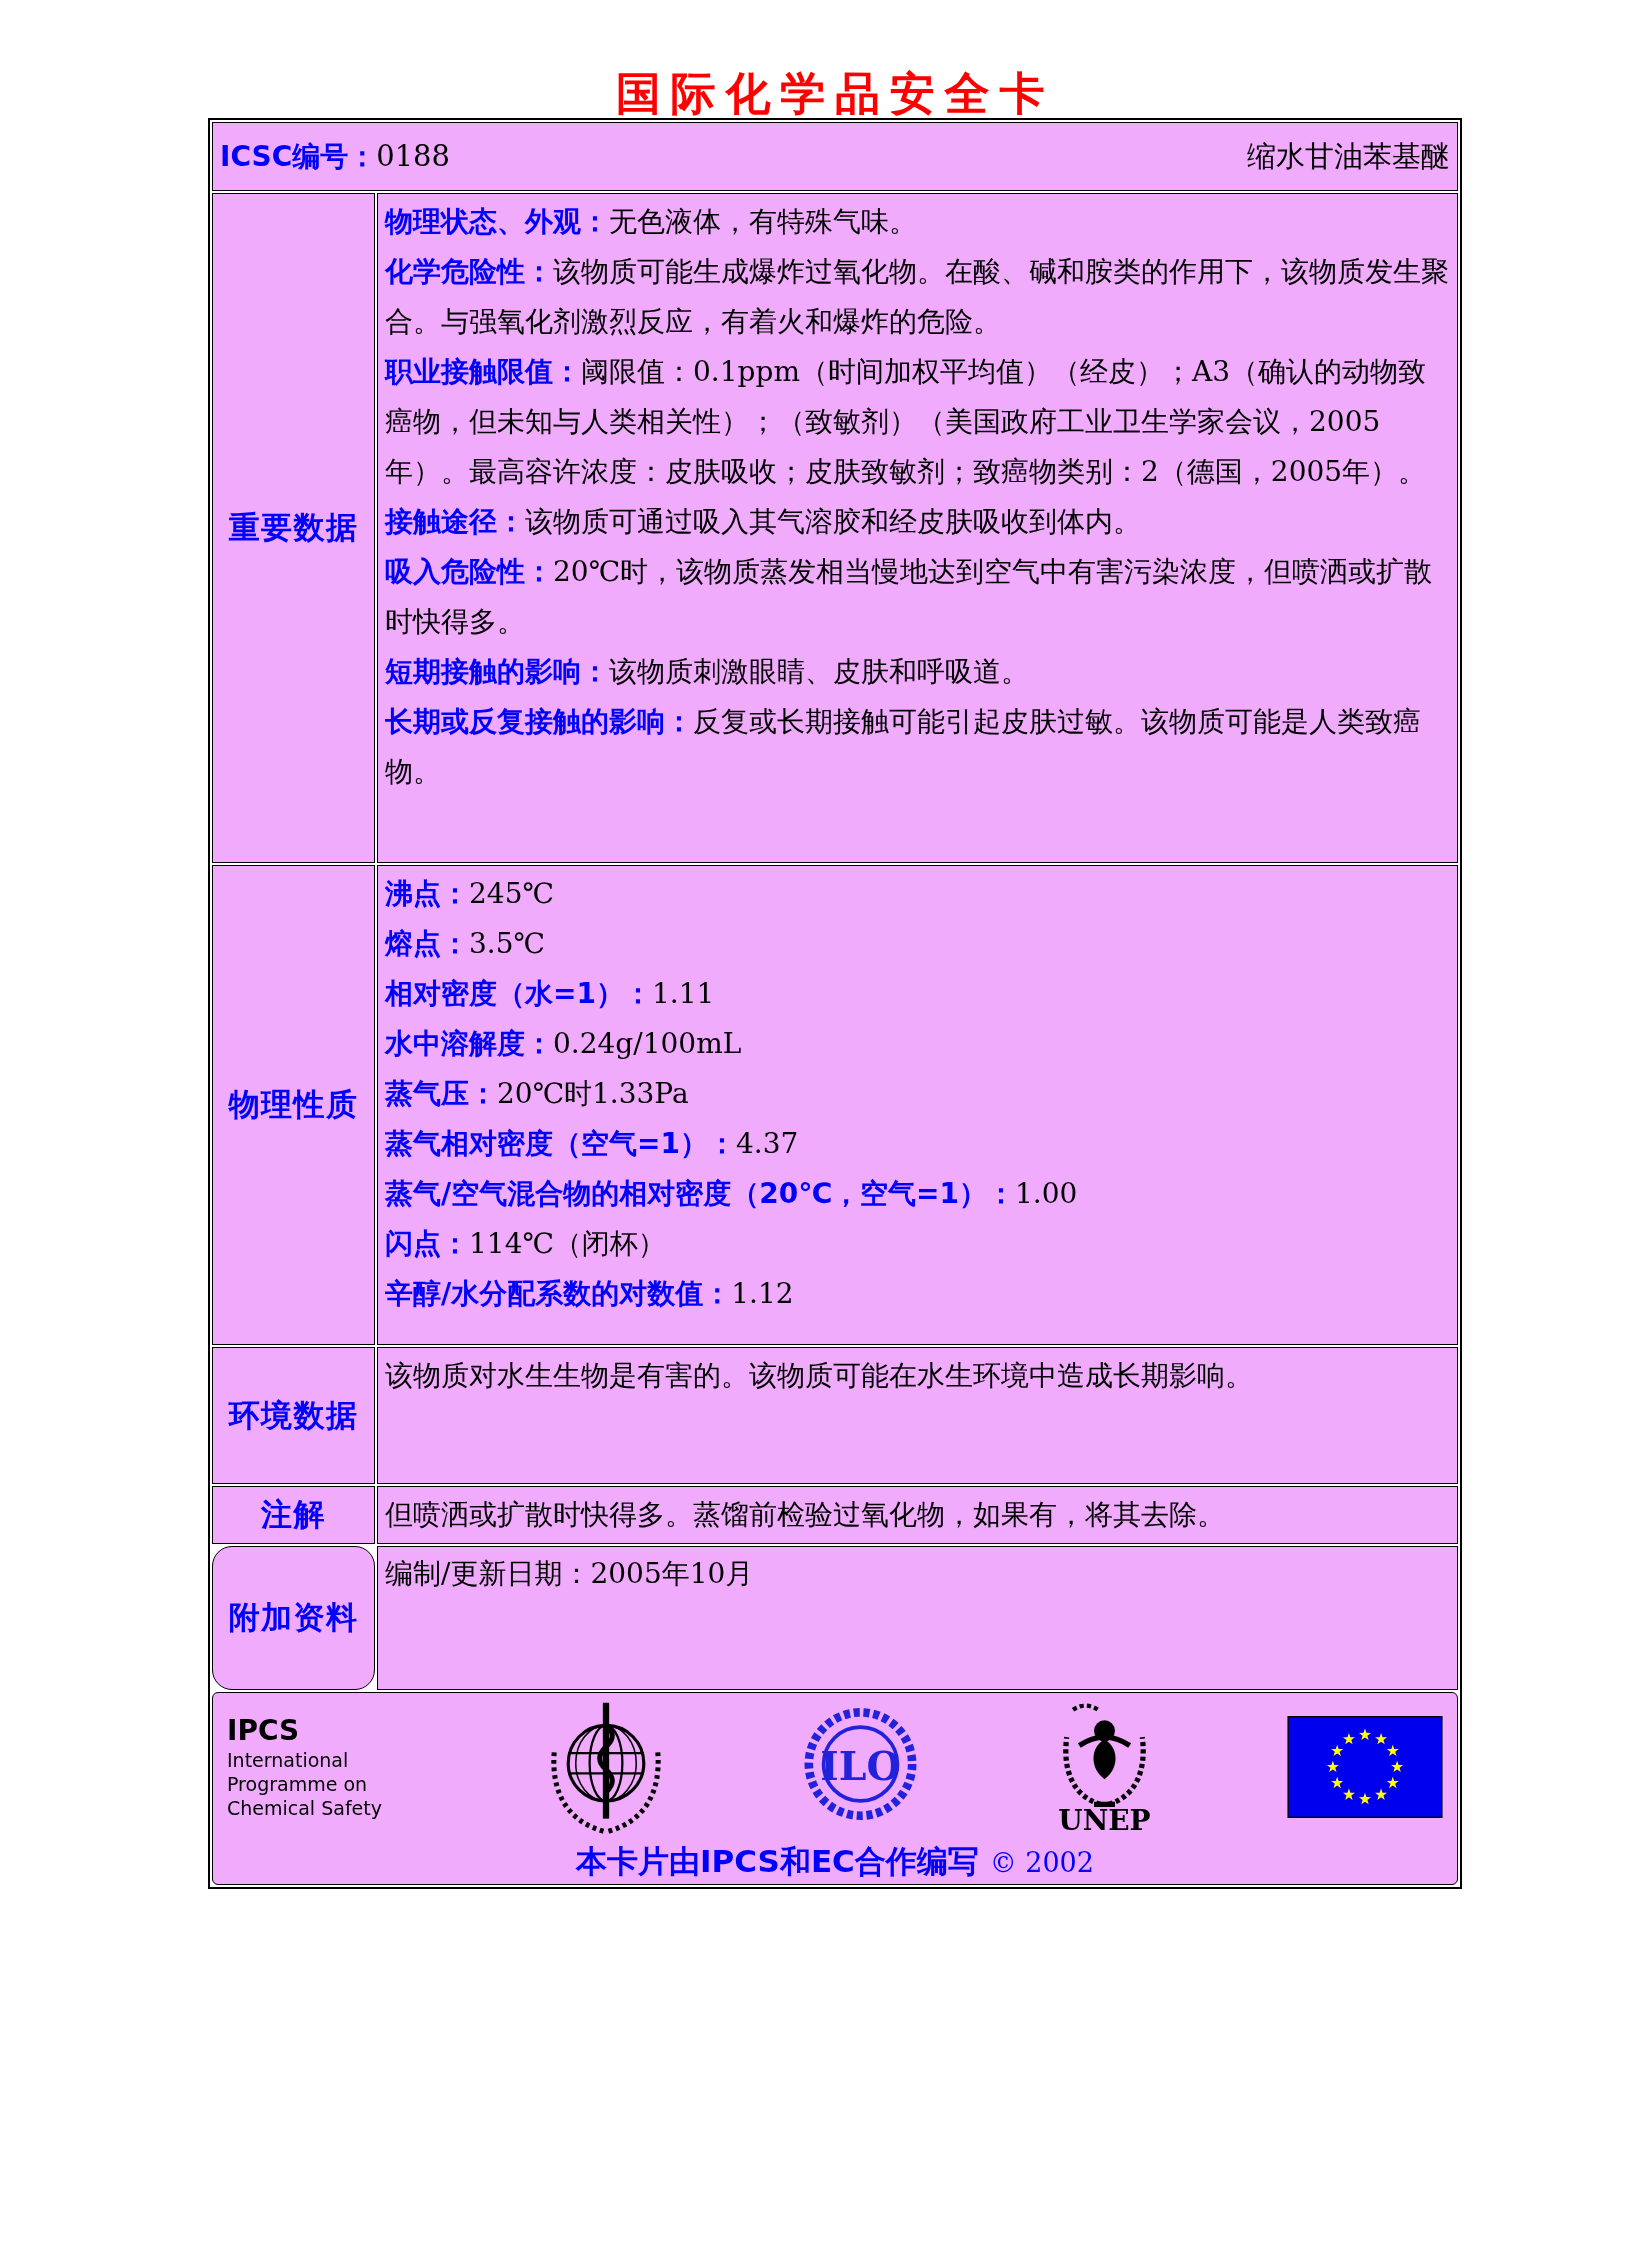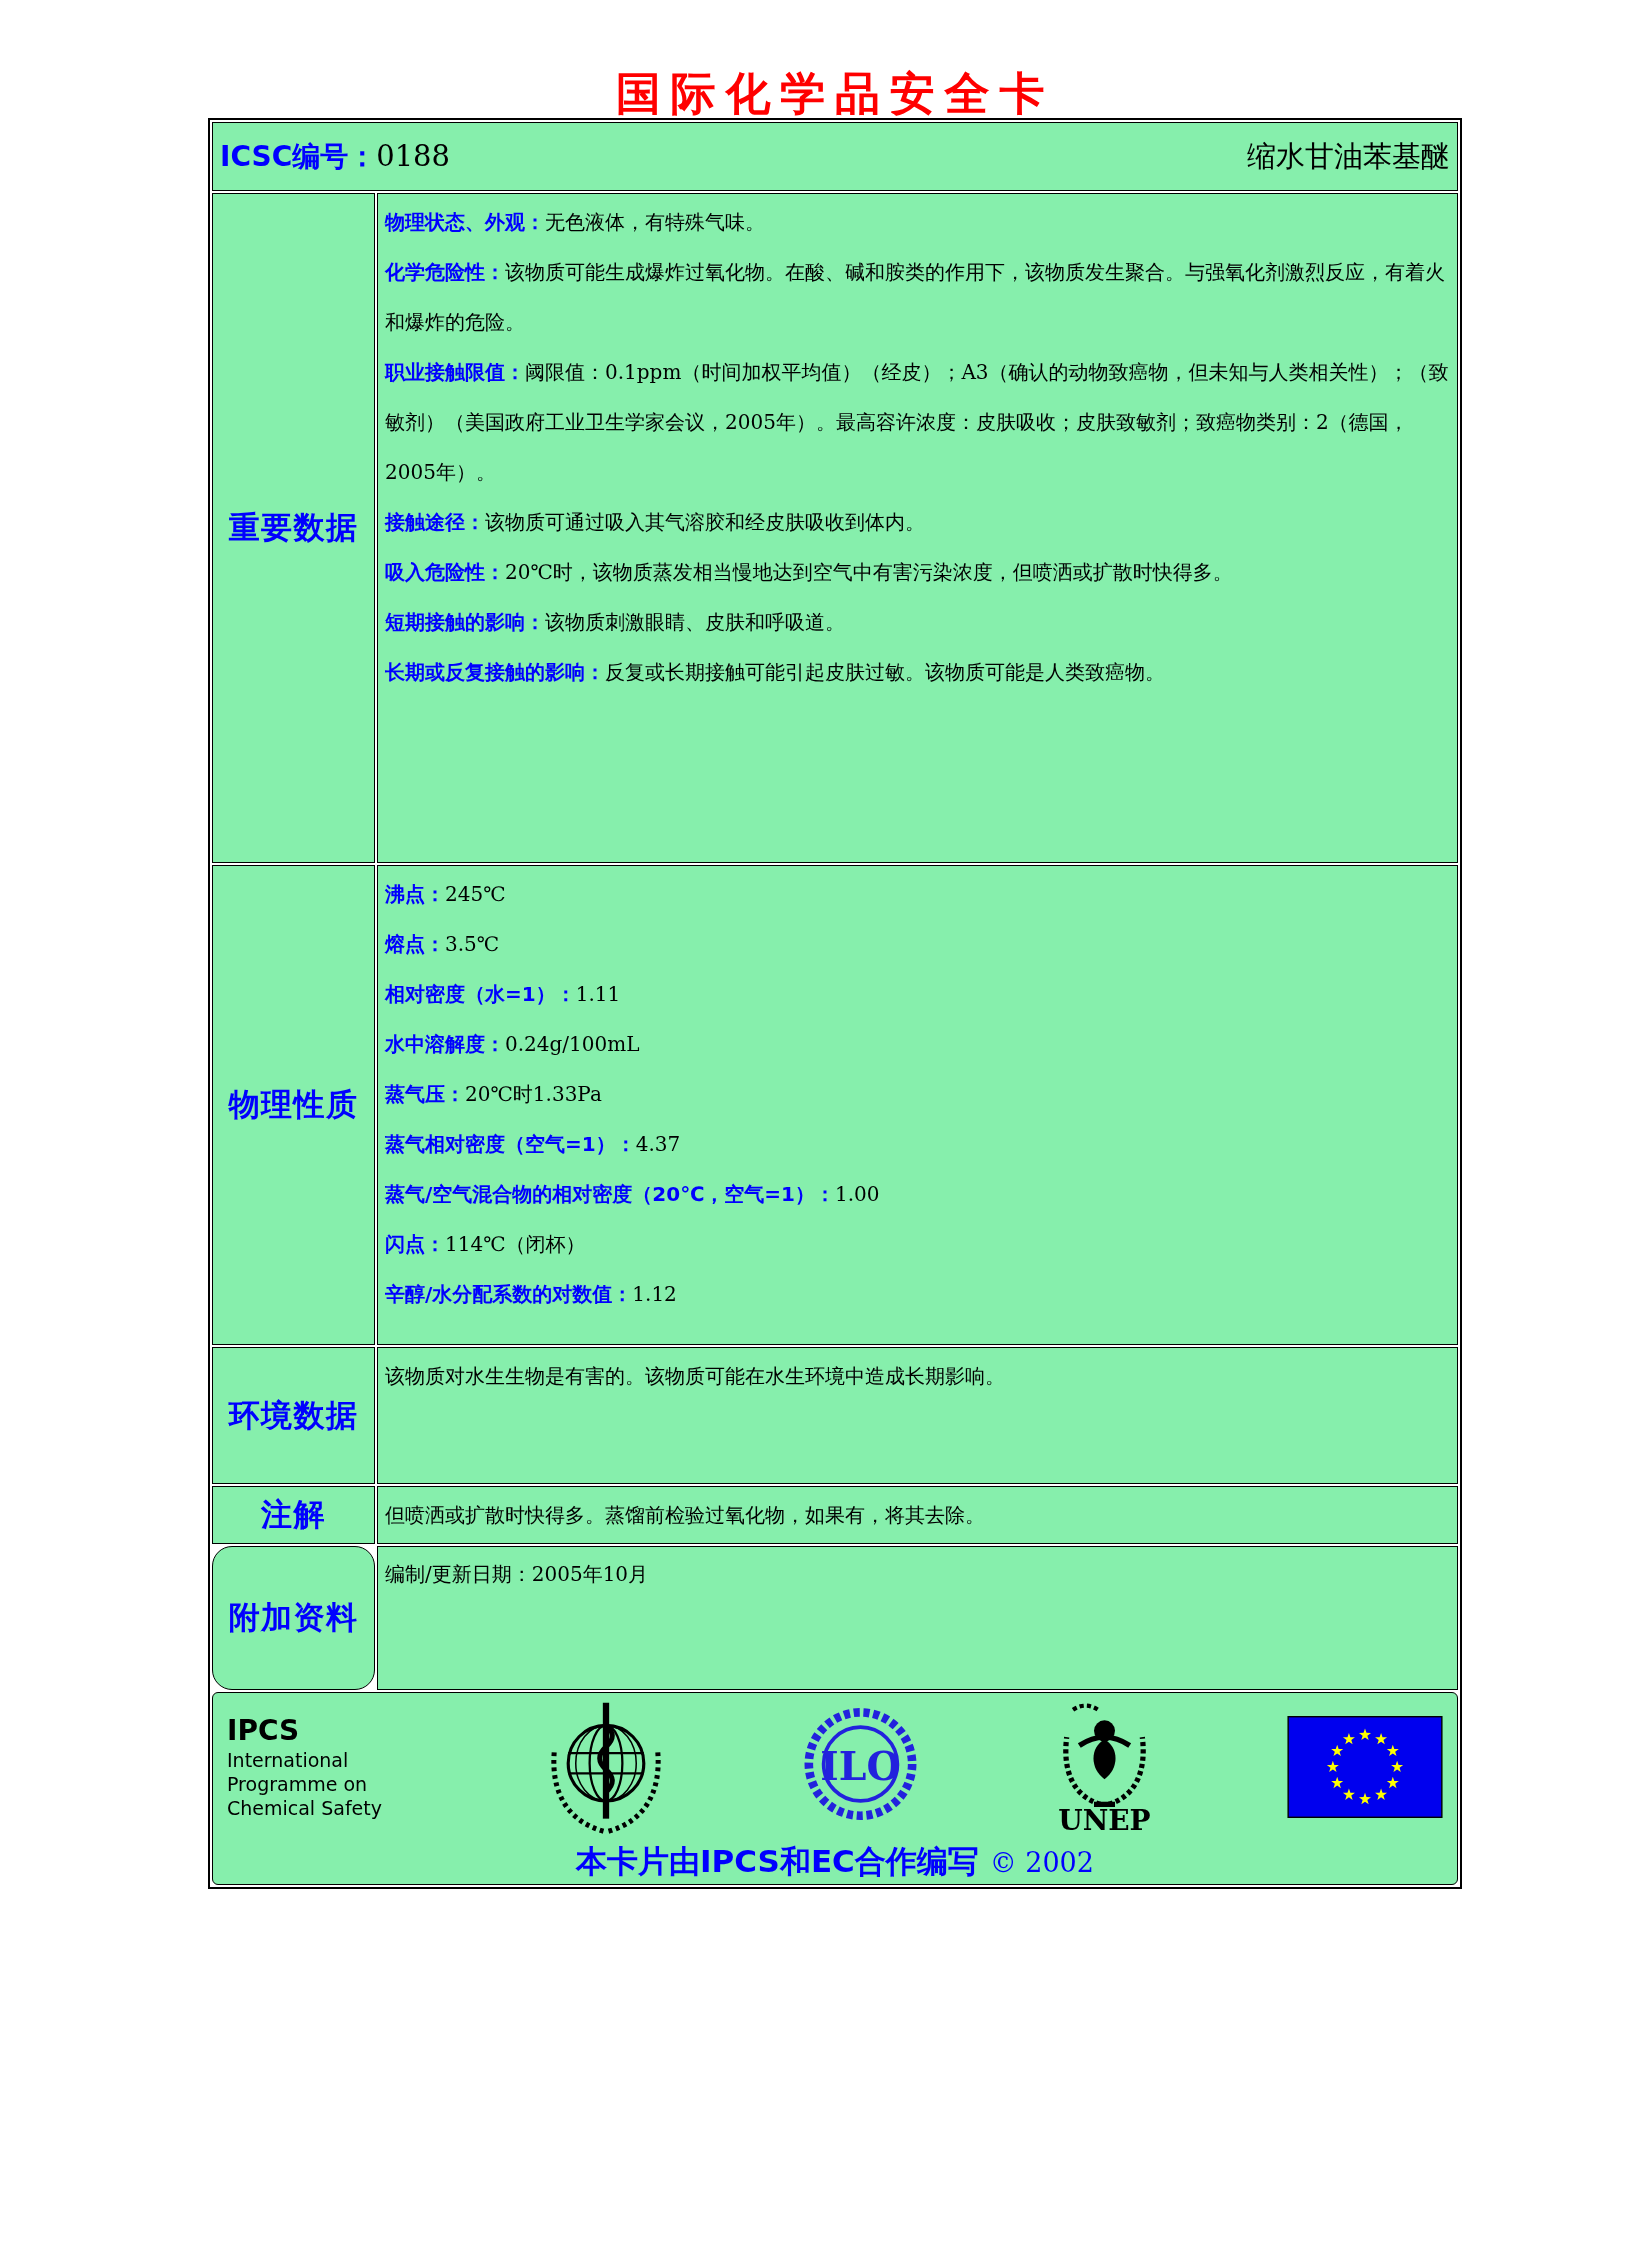"ICSC编号：0188" td { background: #86efac -> #f0abfc }
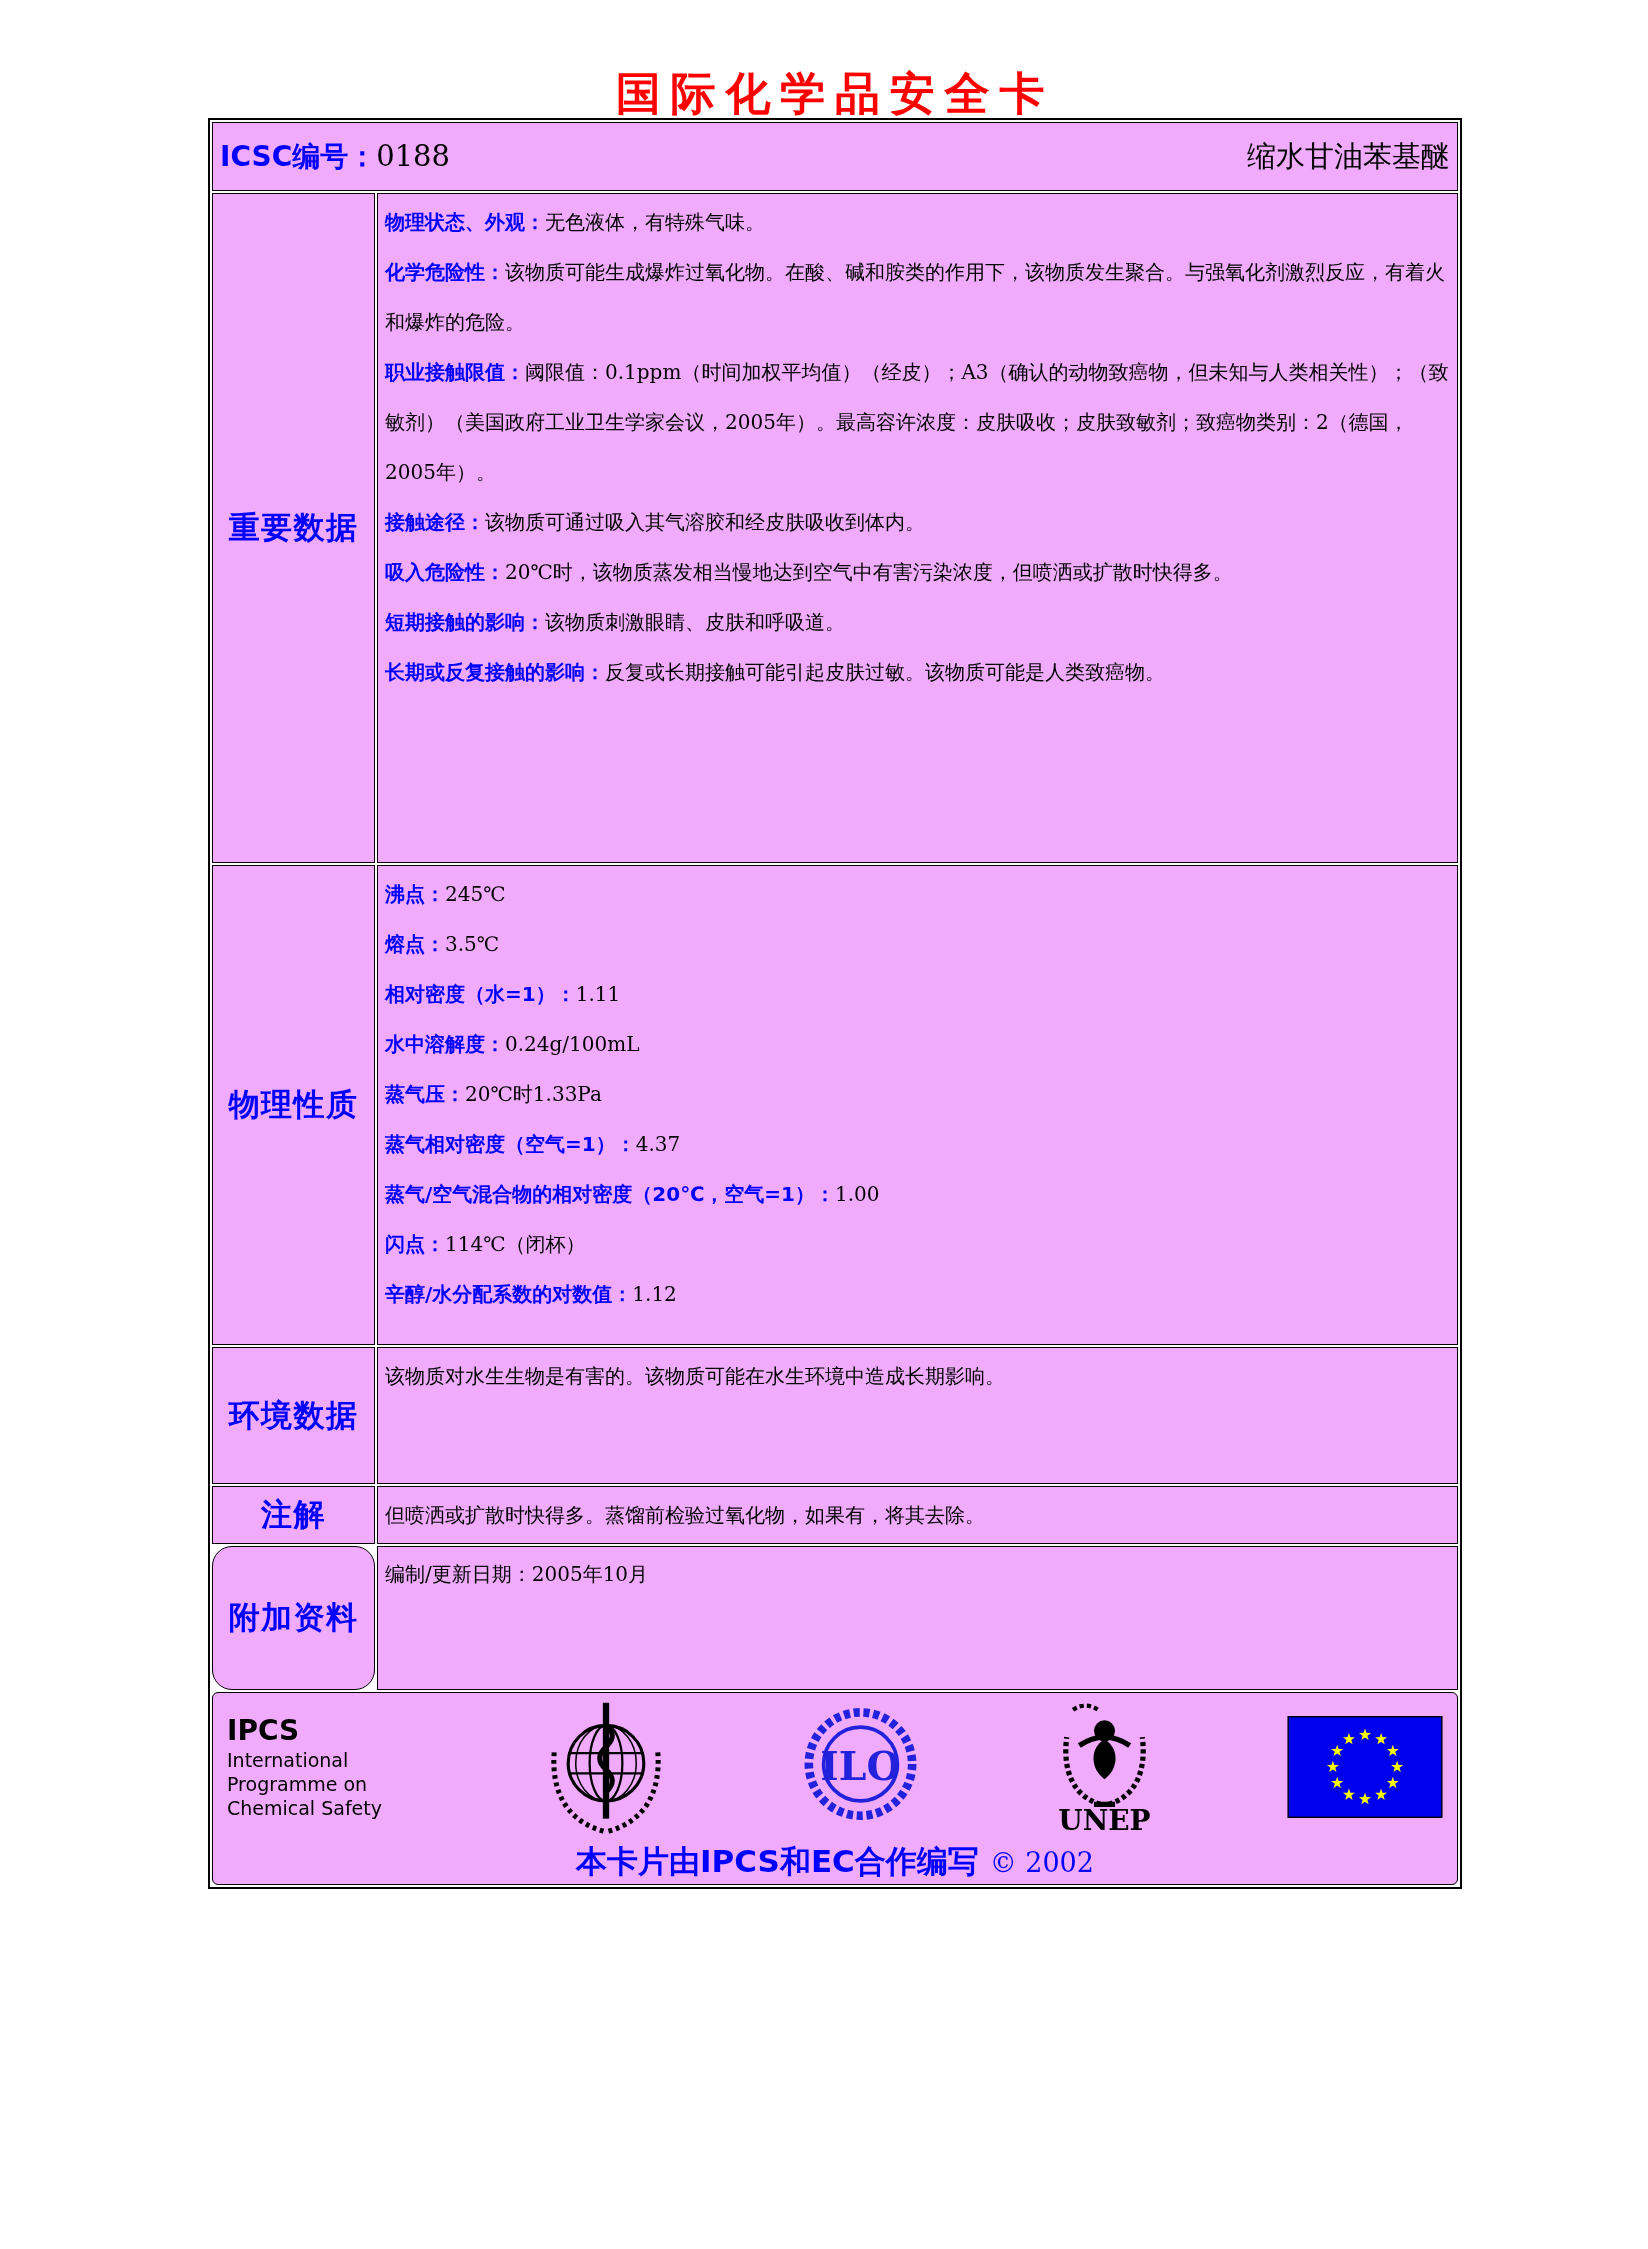"物理状态、外观：无色液体，有特殊气味。" td.content { font-size: 20px -> 28px }
